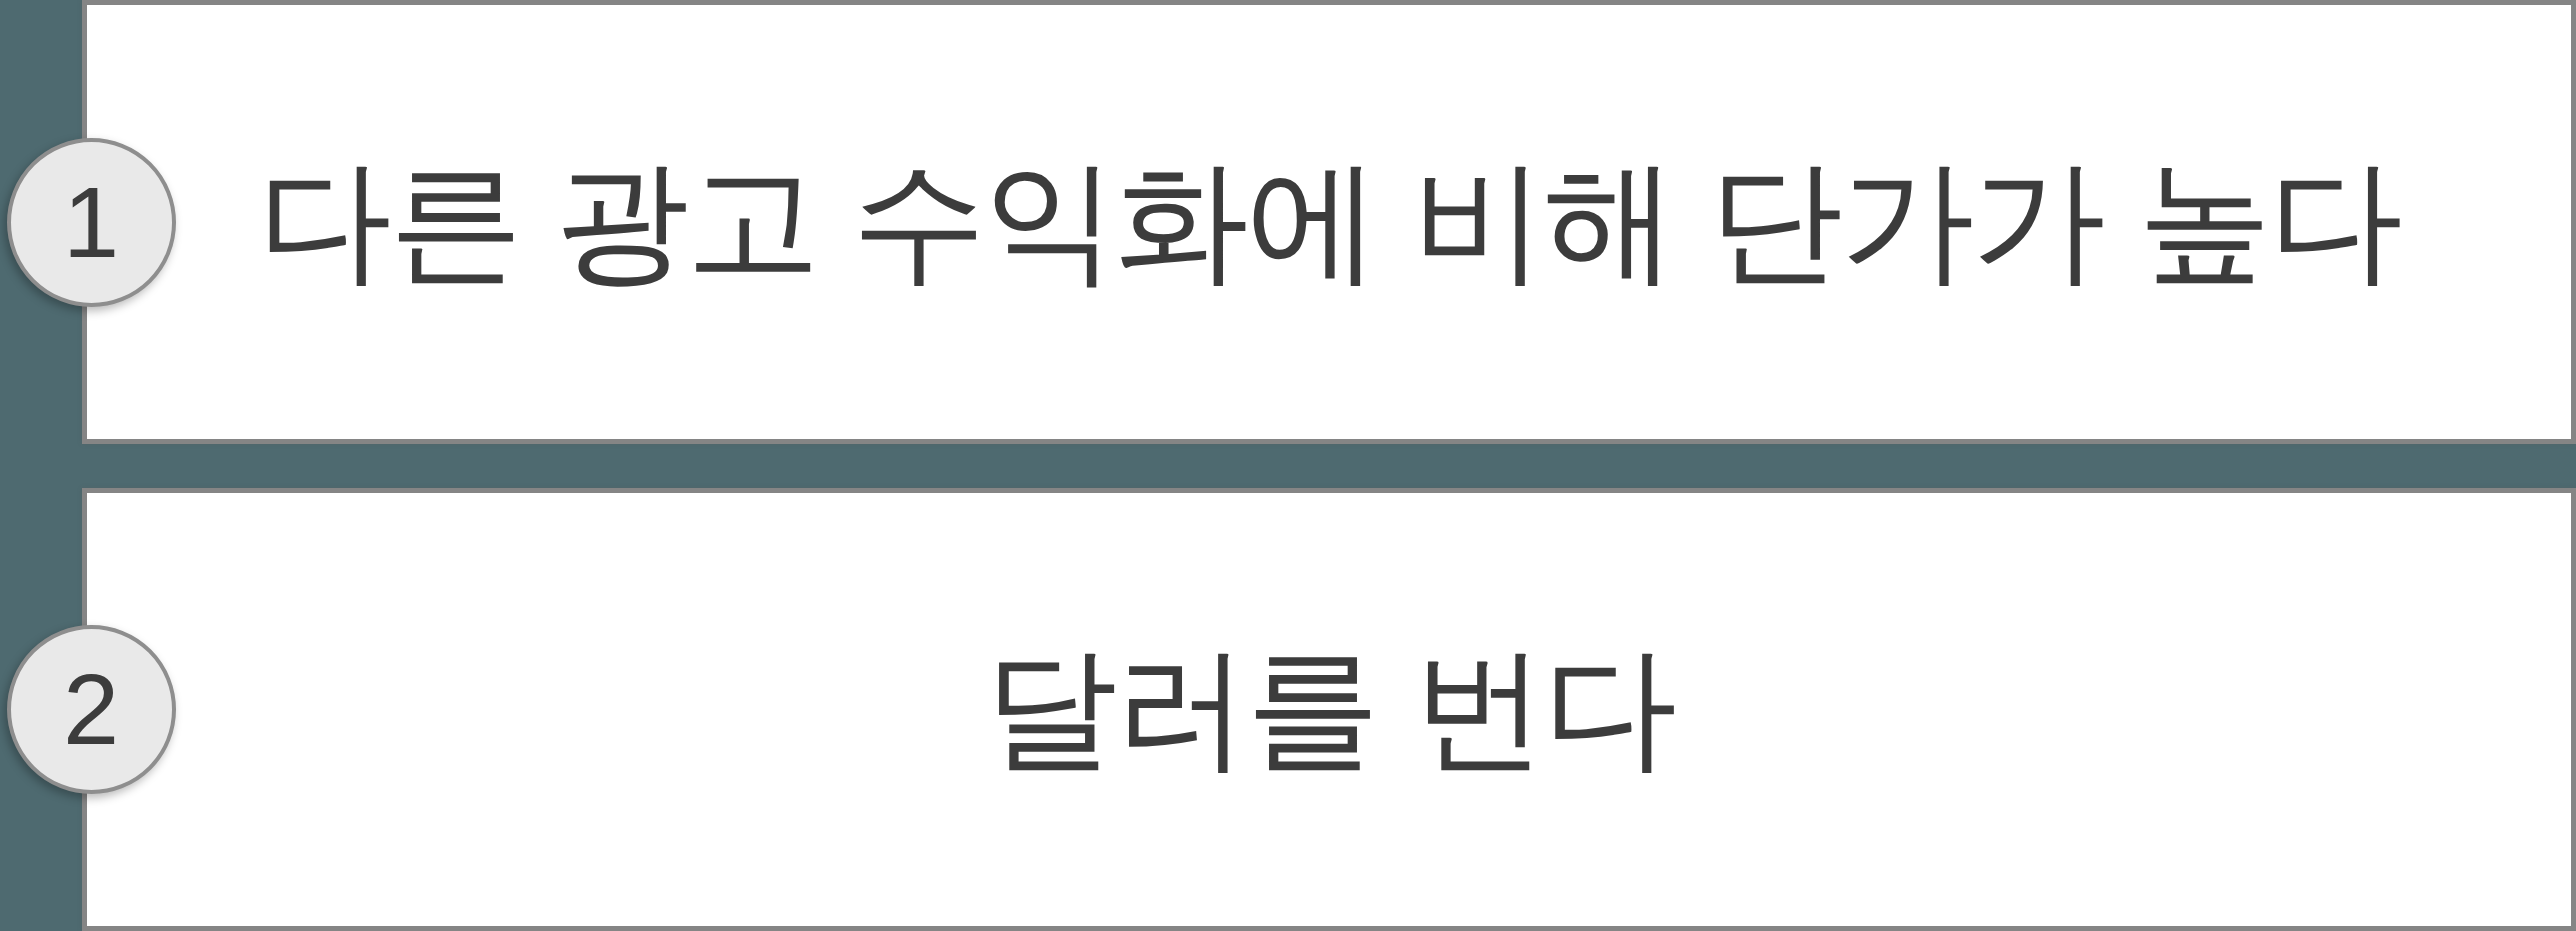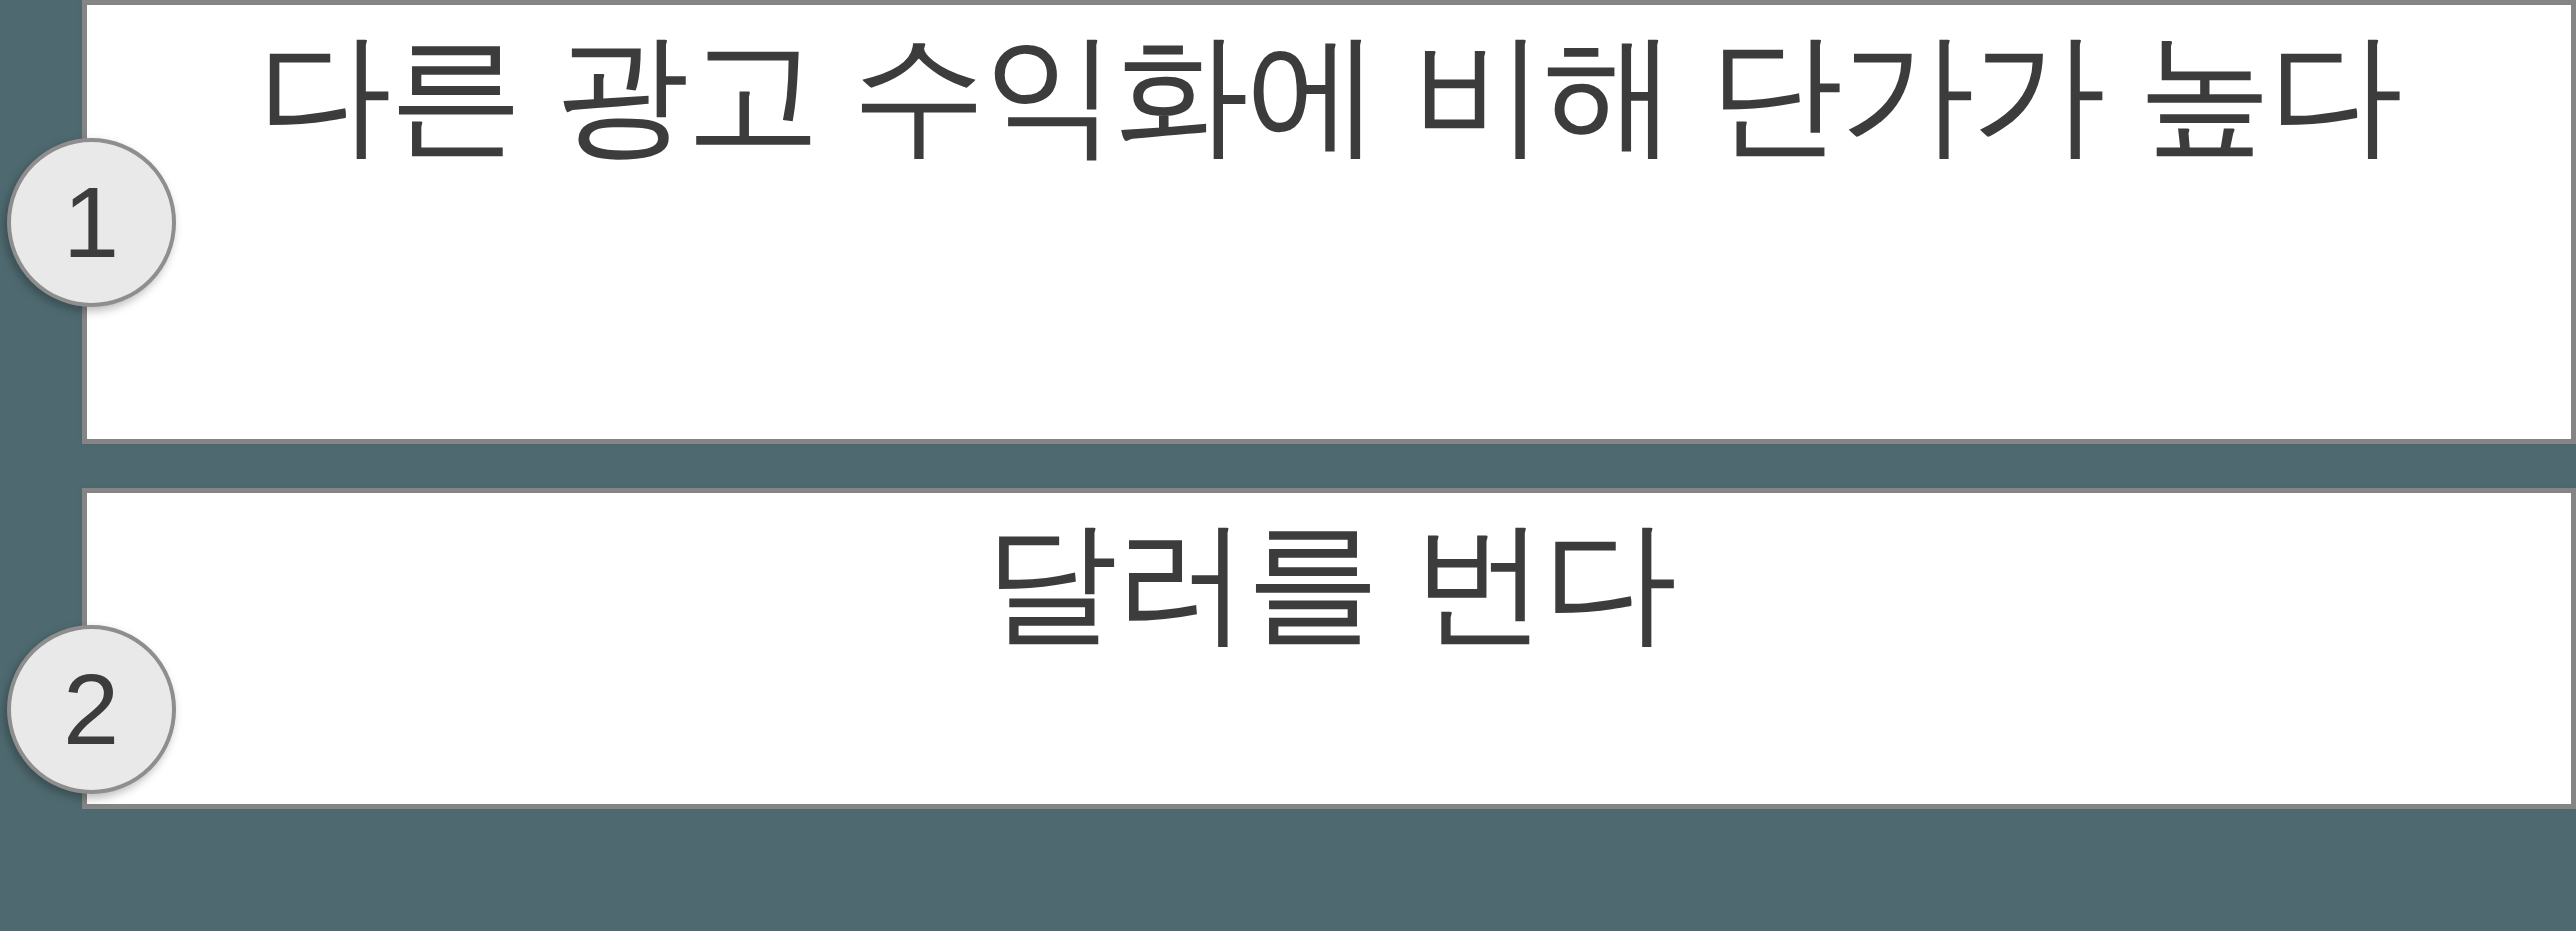"다른 광고 수익화에 비해 단가가" .card { align-items: flex-start -> center }
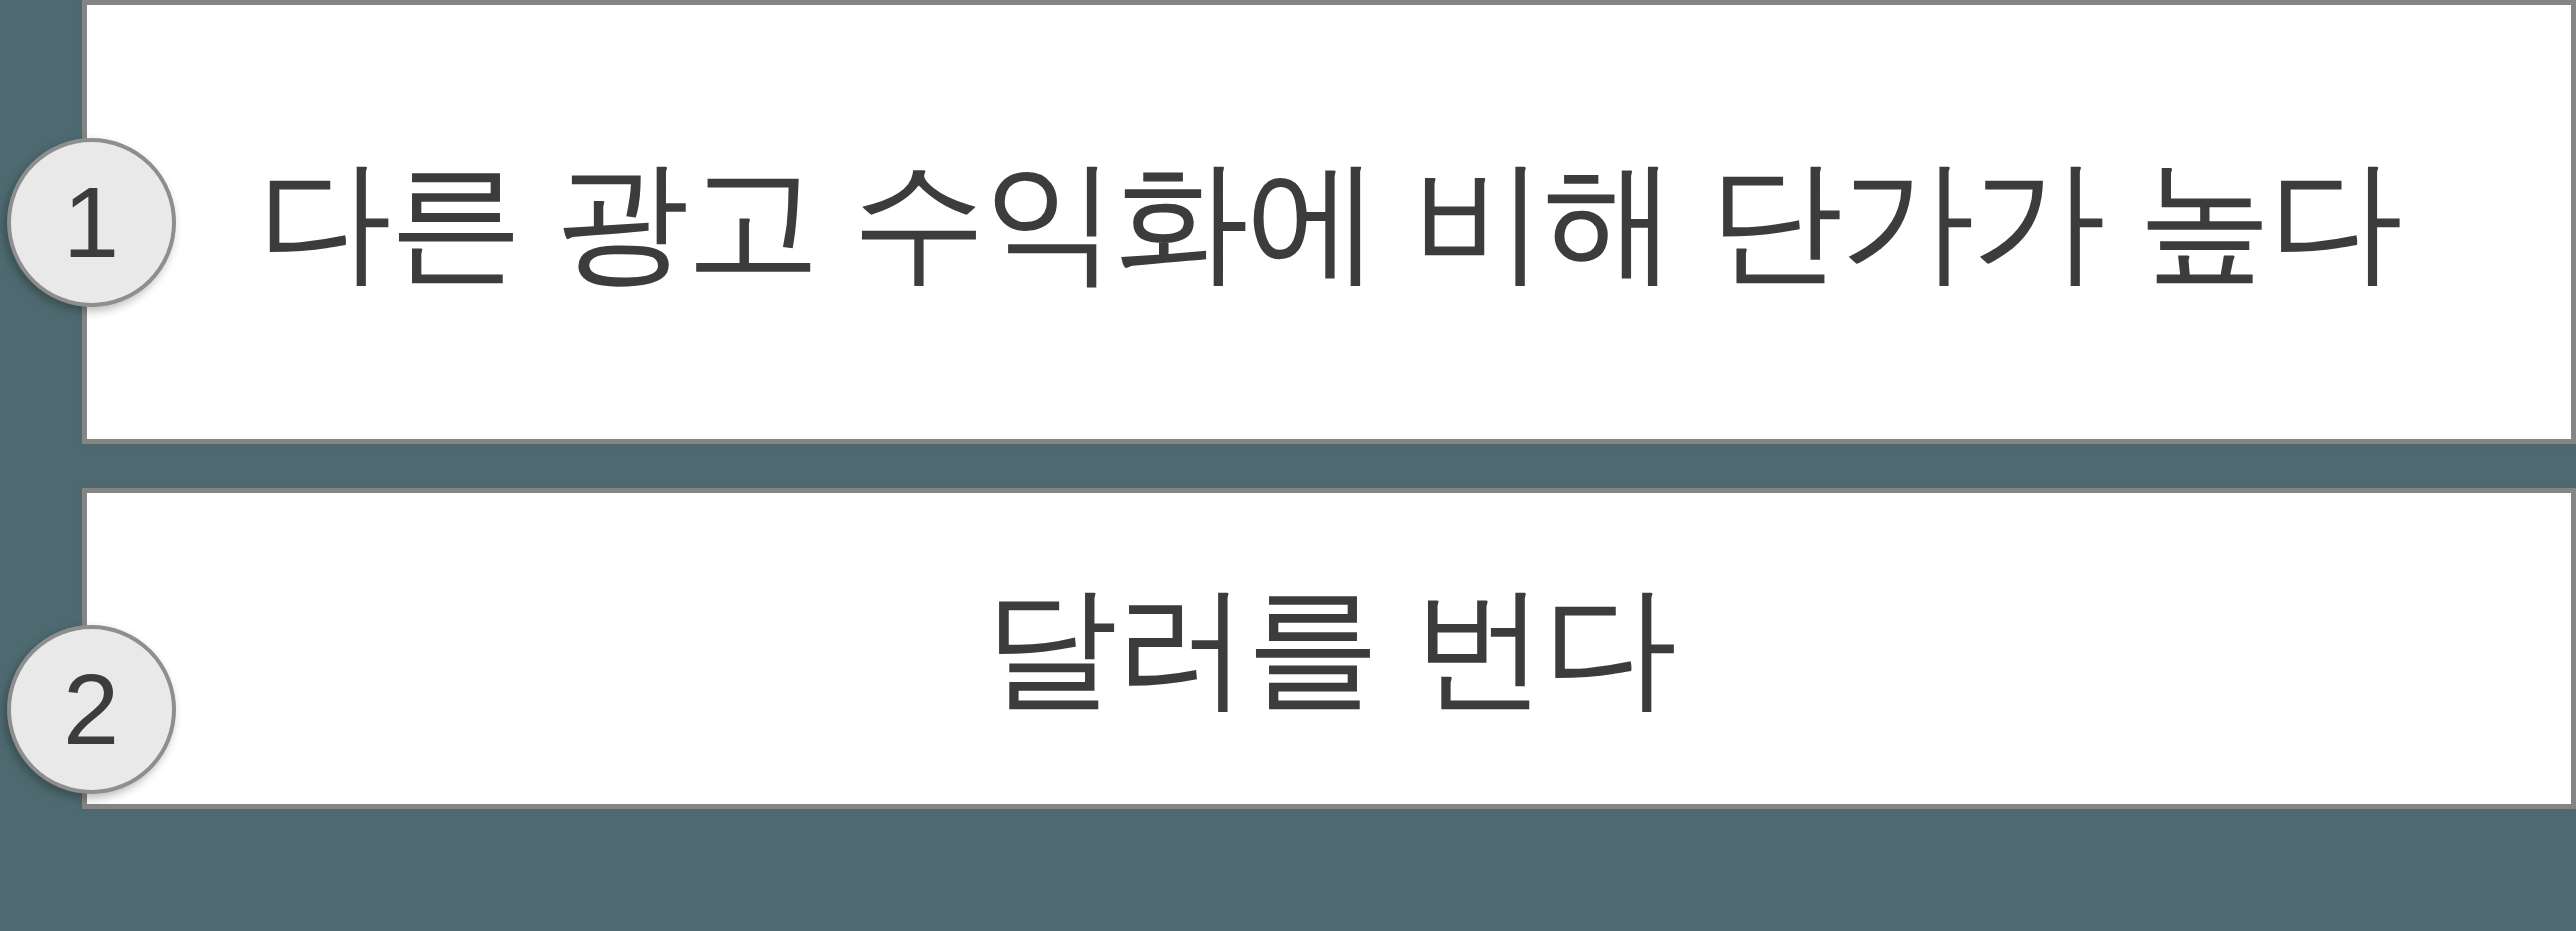"달러를 번다" .card--2 { height: 321px -> 443px }
